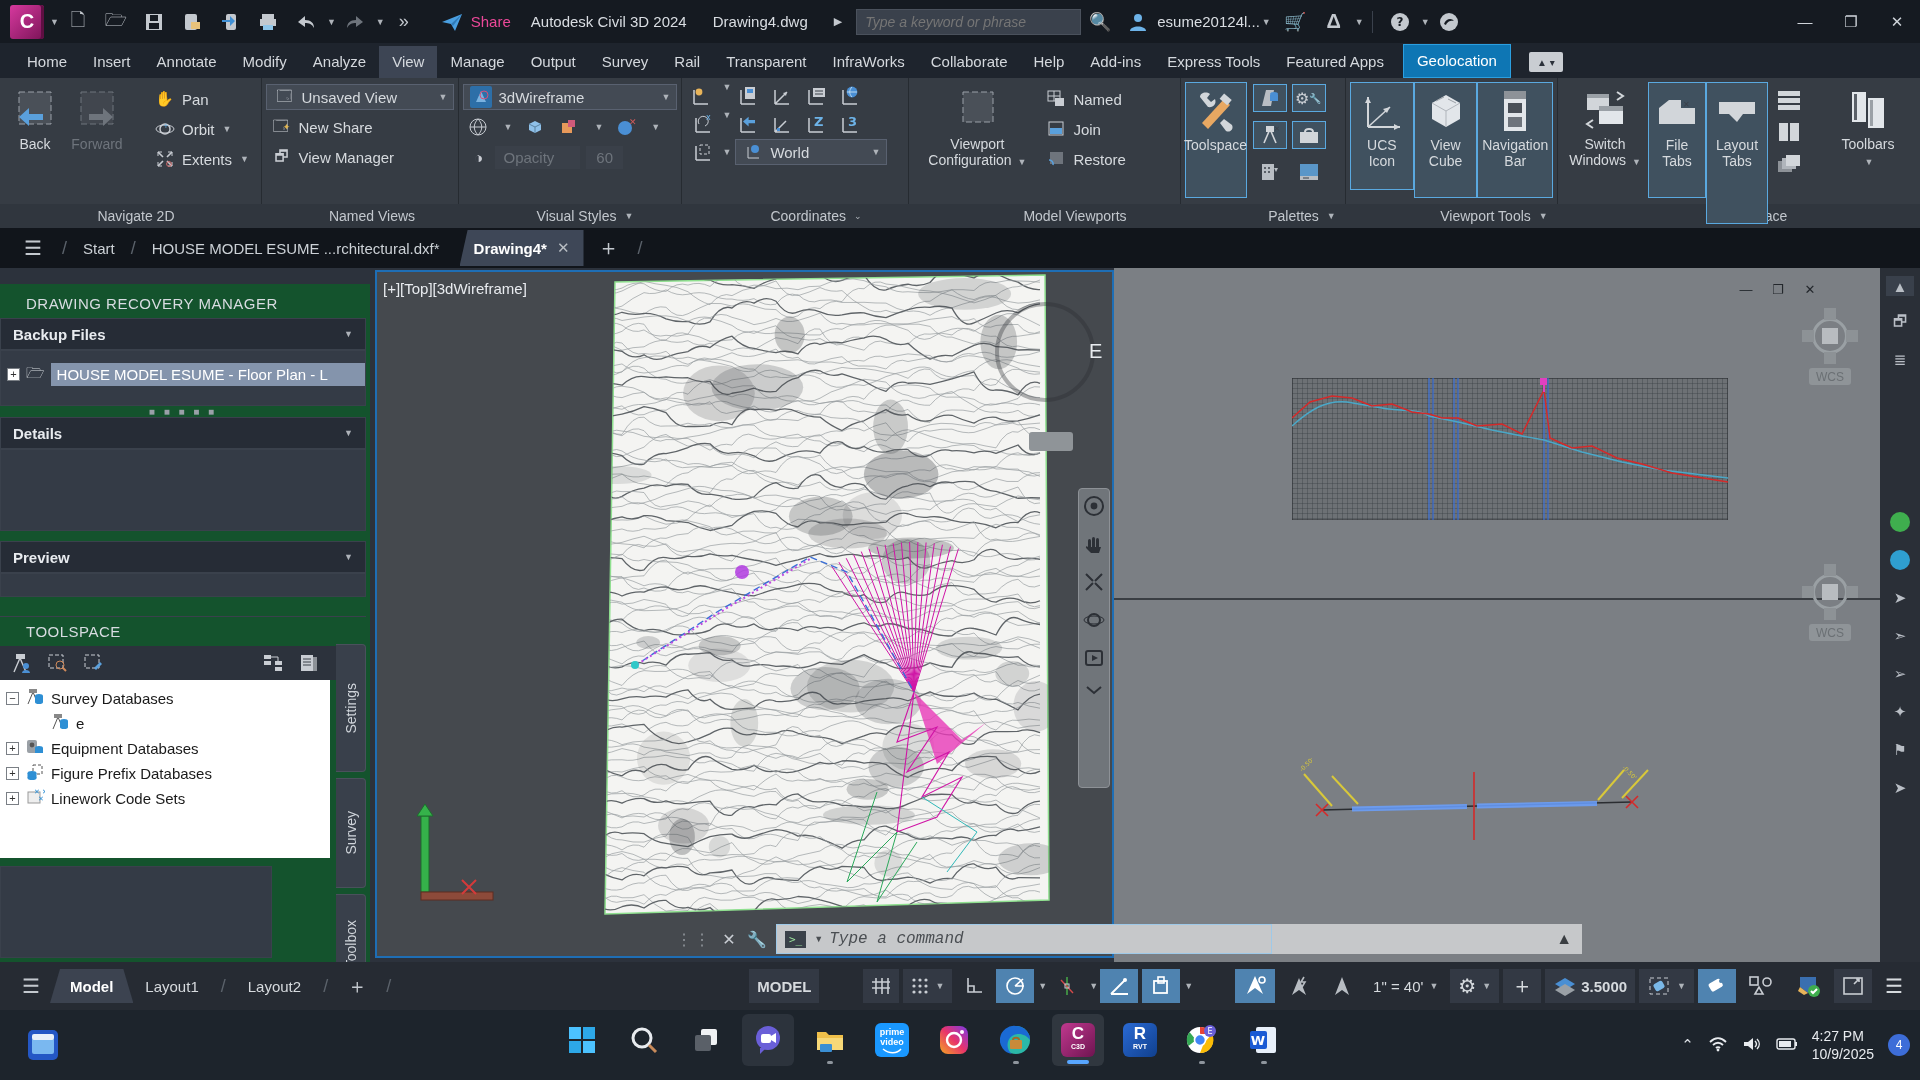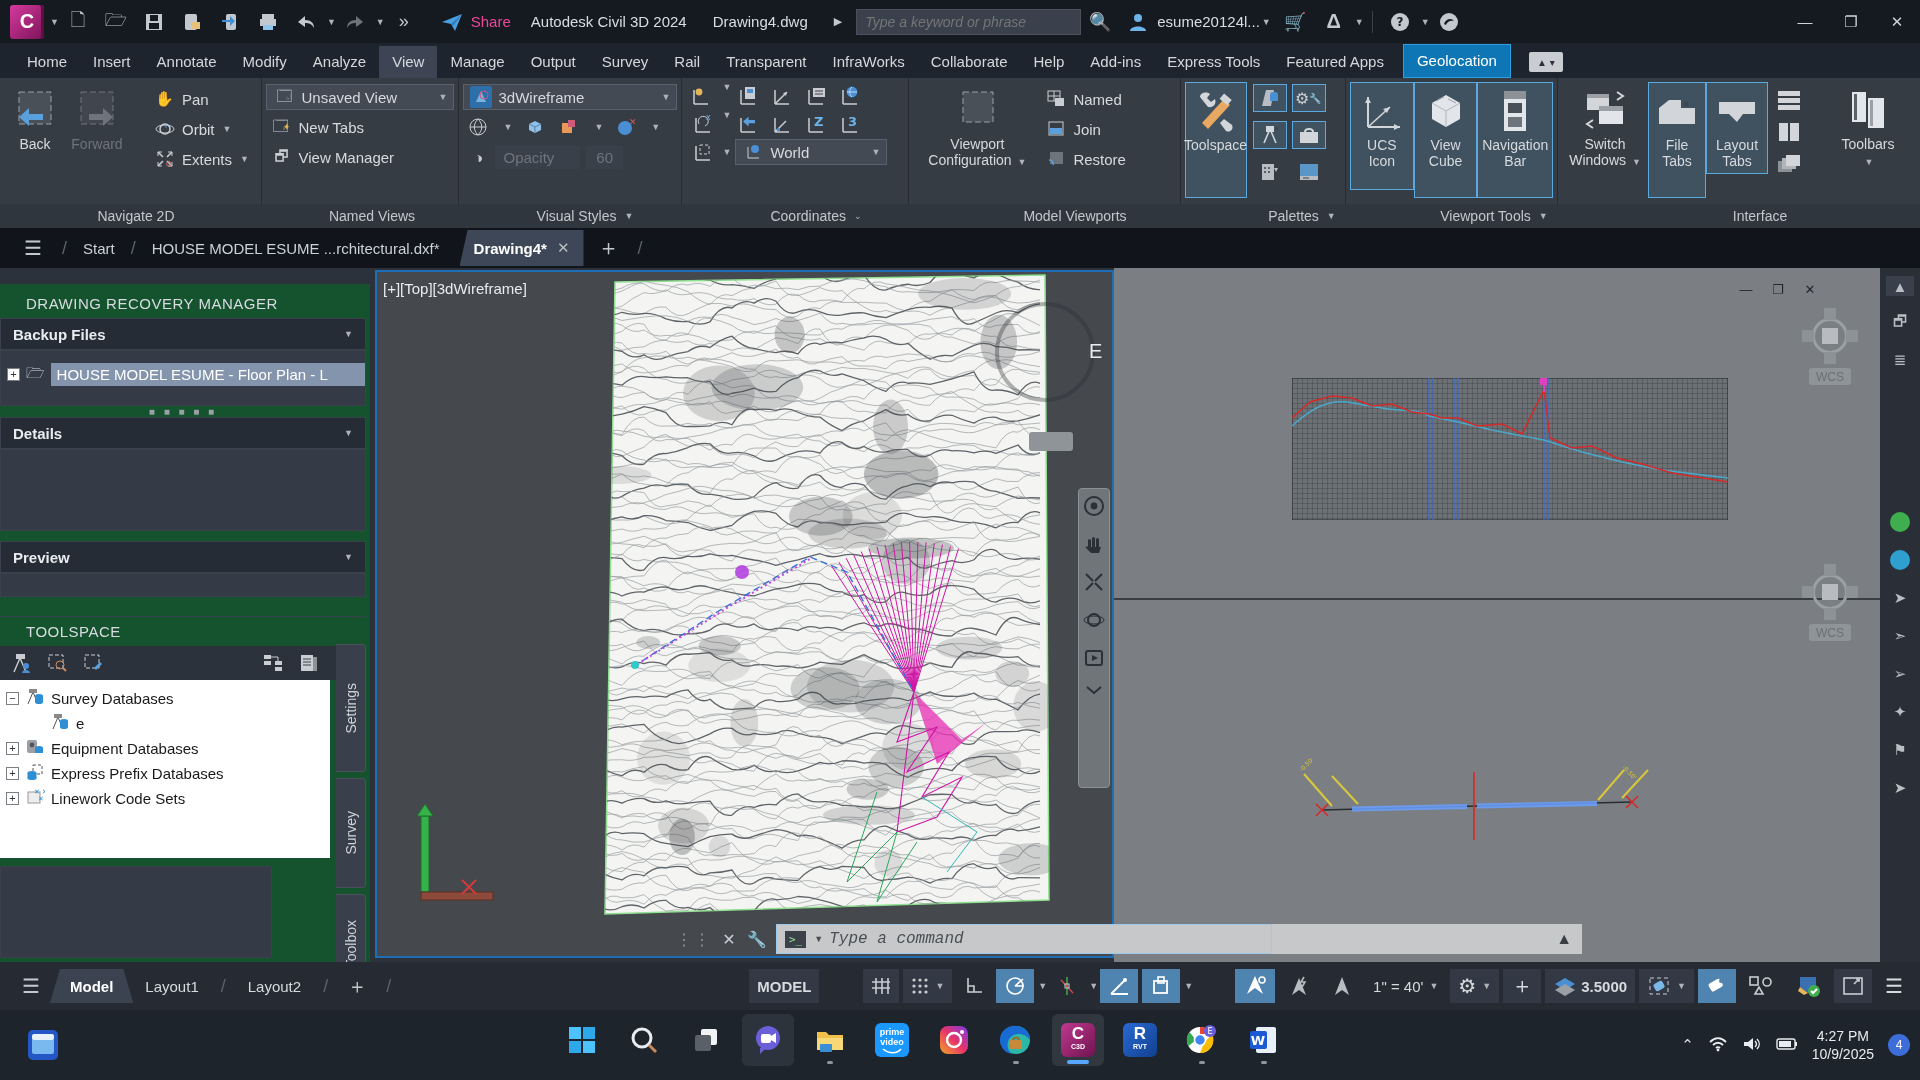"New Tabs" span { text: Tabs -> Share }
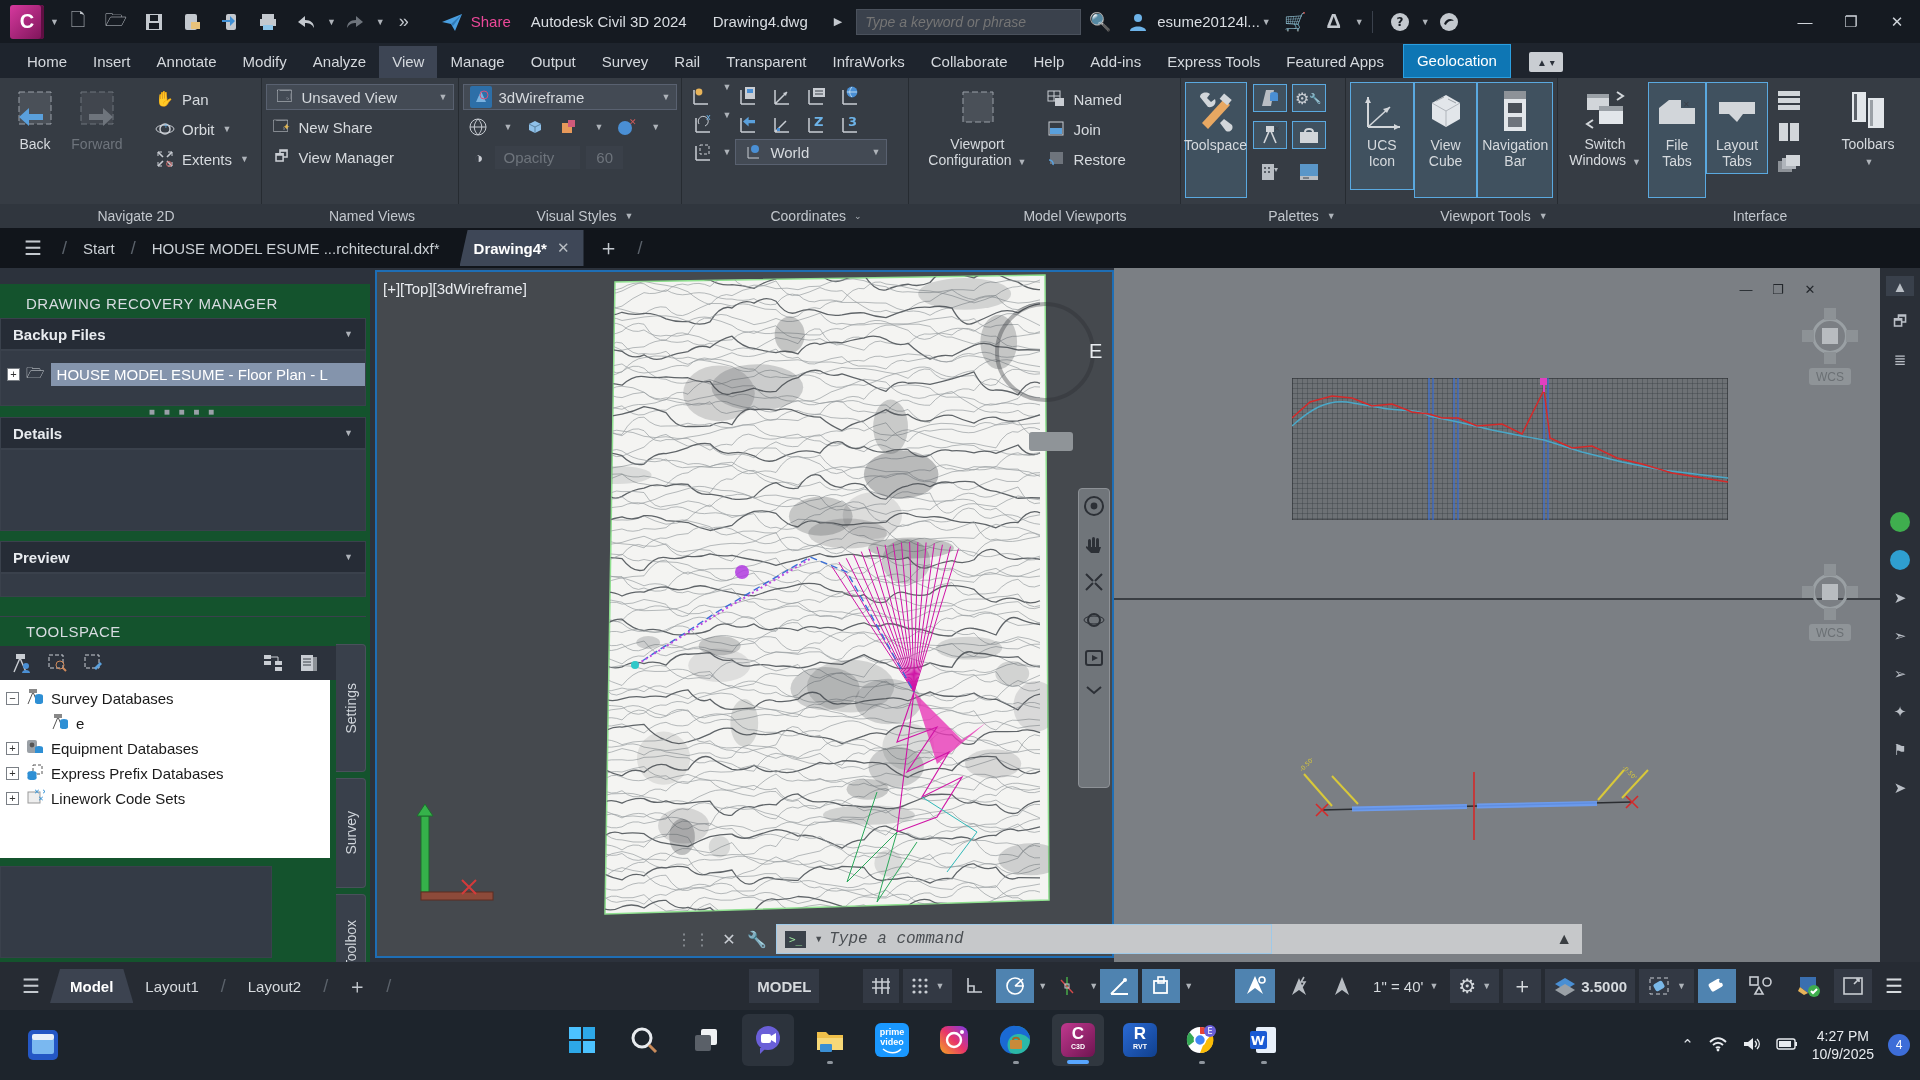"Layout" div.bigbtn { height: 92px -> 142px }
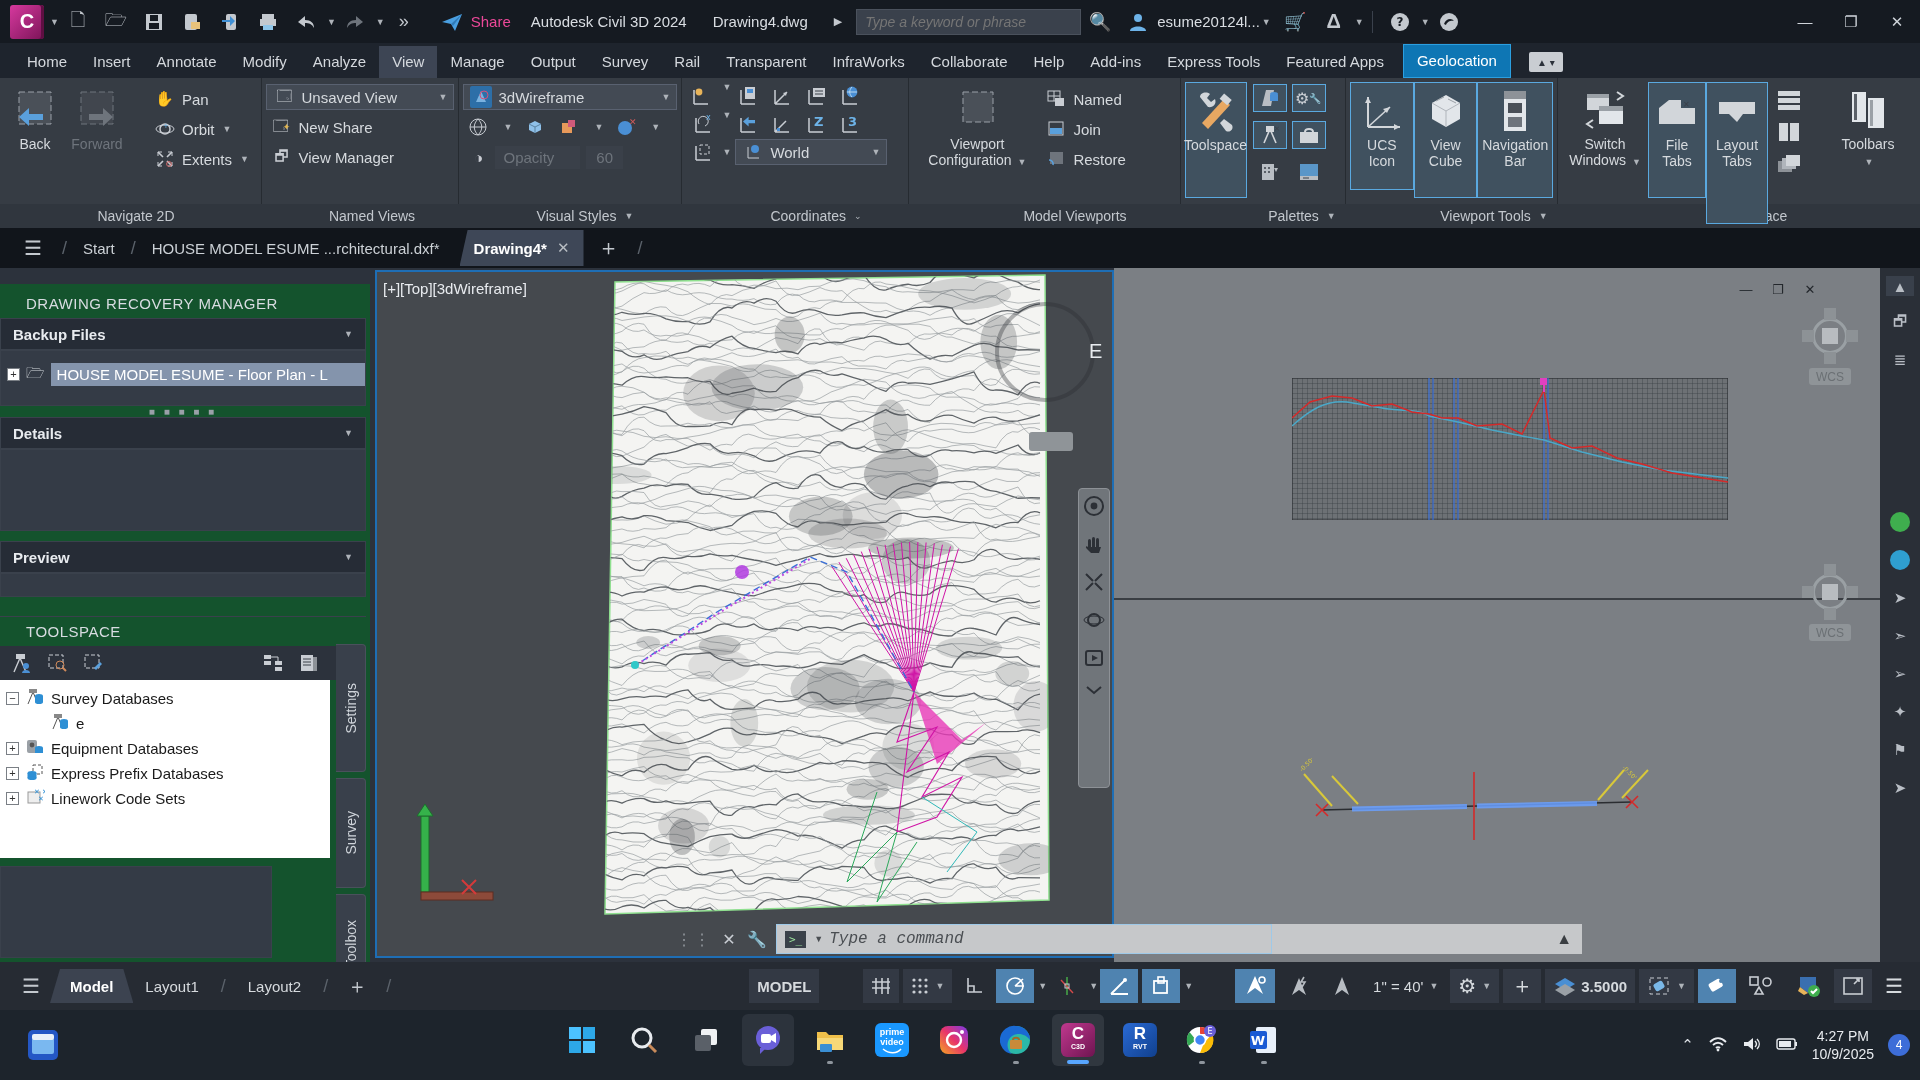"Express Prefix Databases" span { text: Express -> Figure }
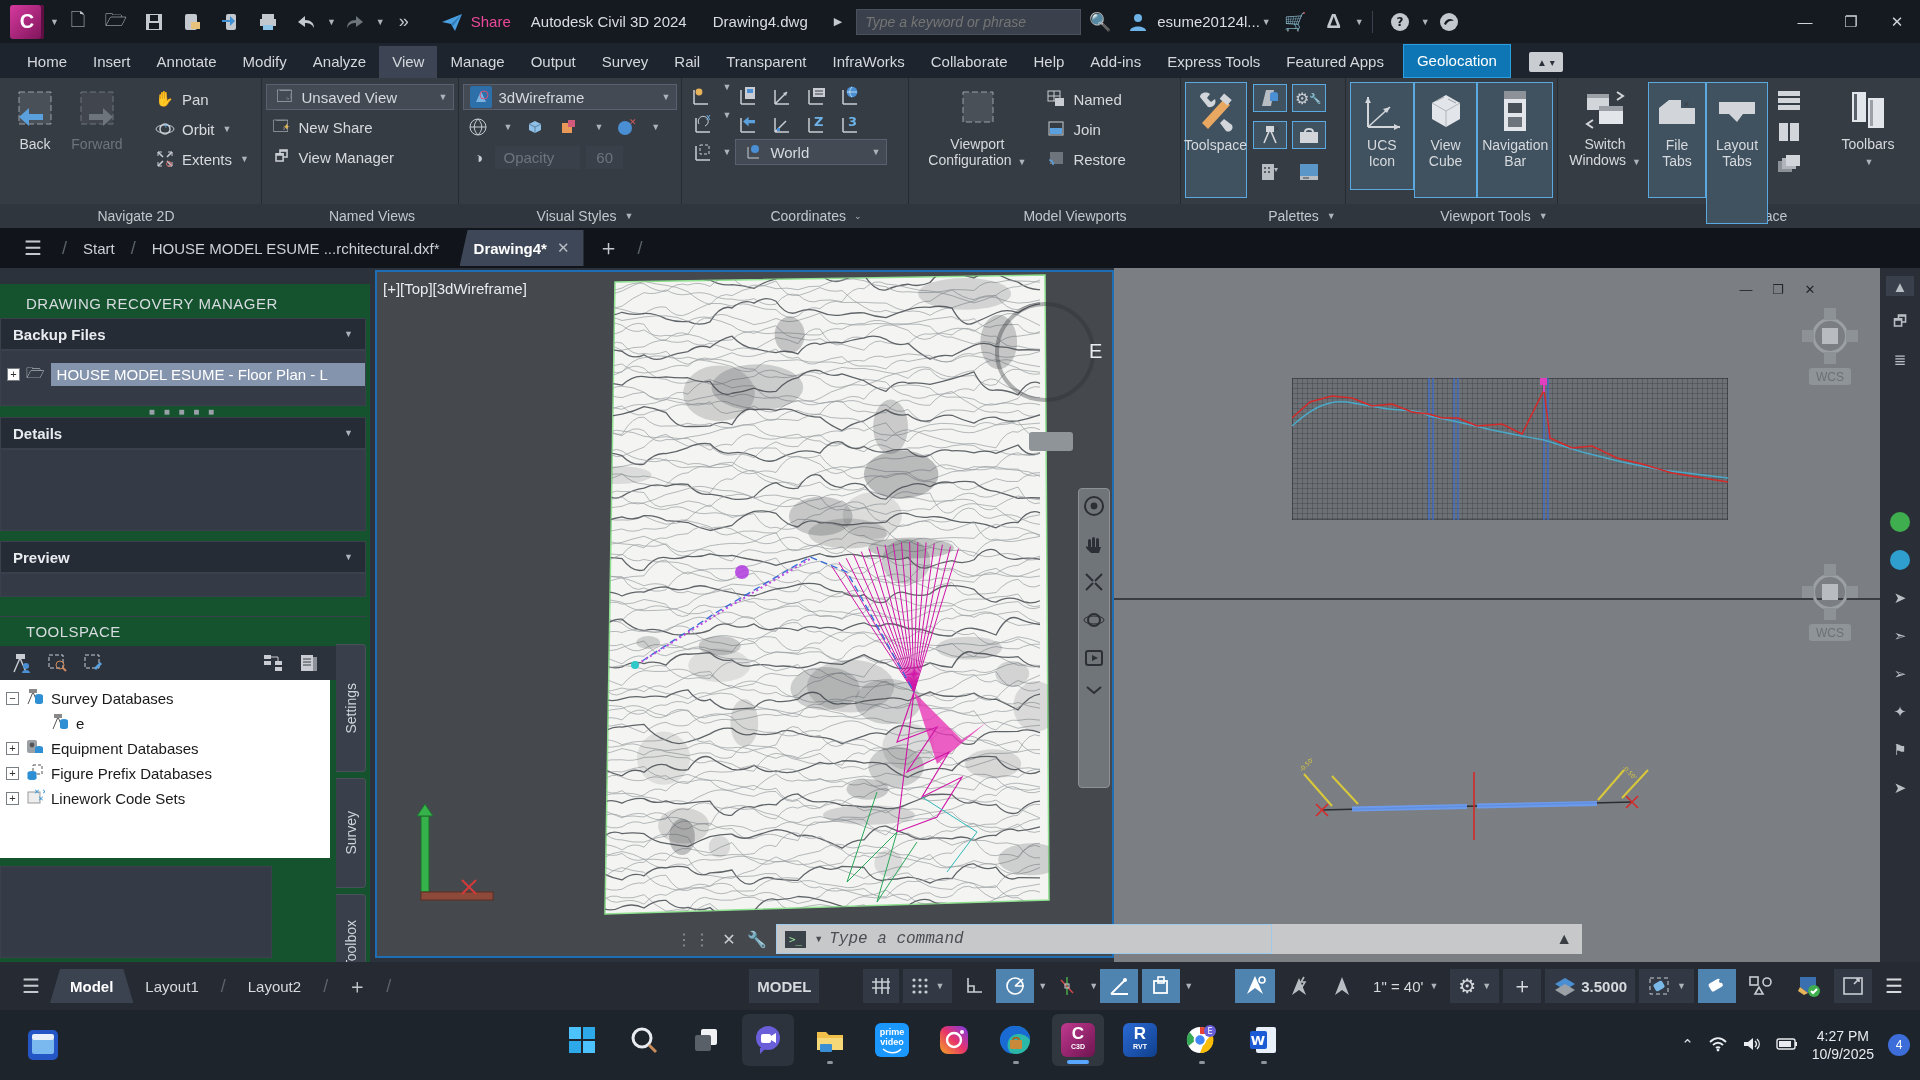"4:27 PM" #tk-clock { text-align: center -> left }
